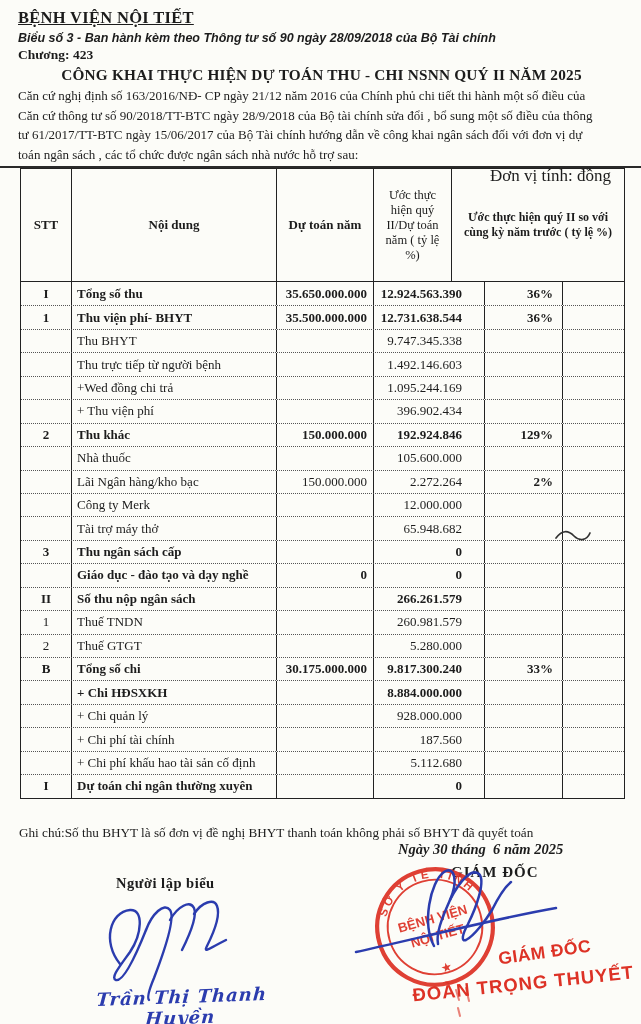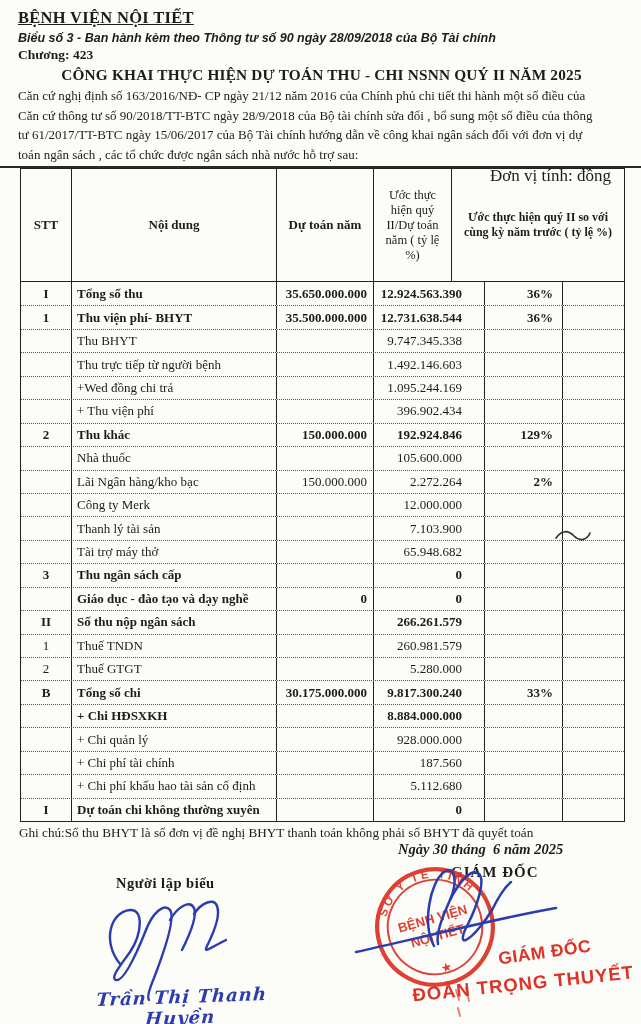"Thanh lý tài sản" div.trow { html: <div> <div></div> <div>Thanh lý tài sản</div> <div></div> <div>7.103.900</div> <div></div> <div></div> </div> -> none }
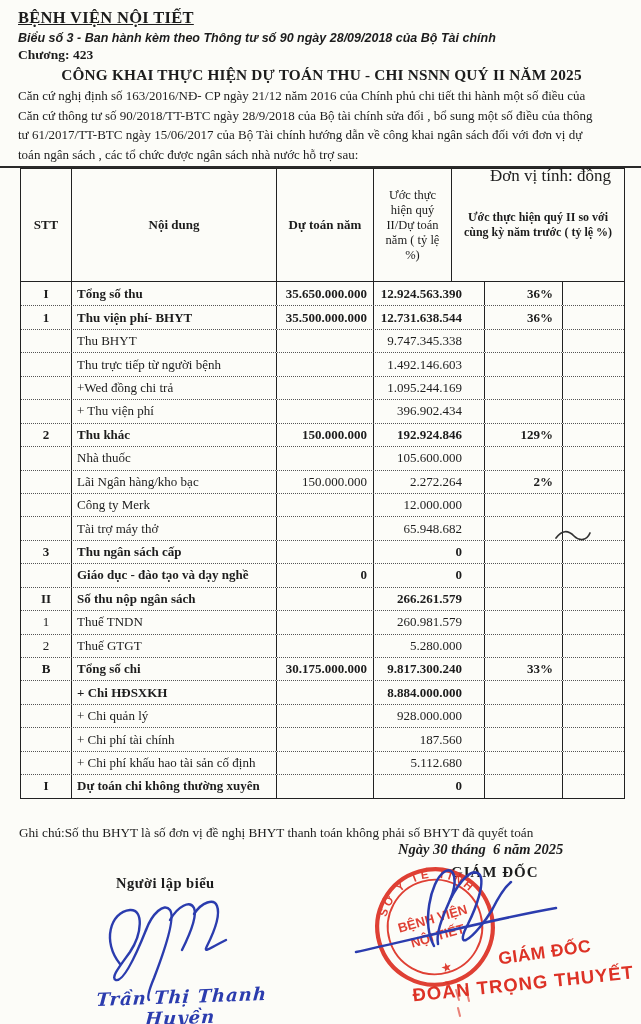"Dự toán chi không thường" div.tcell { text: không -> ngân }
